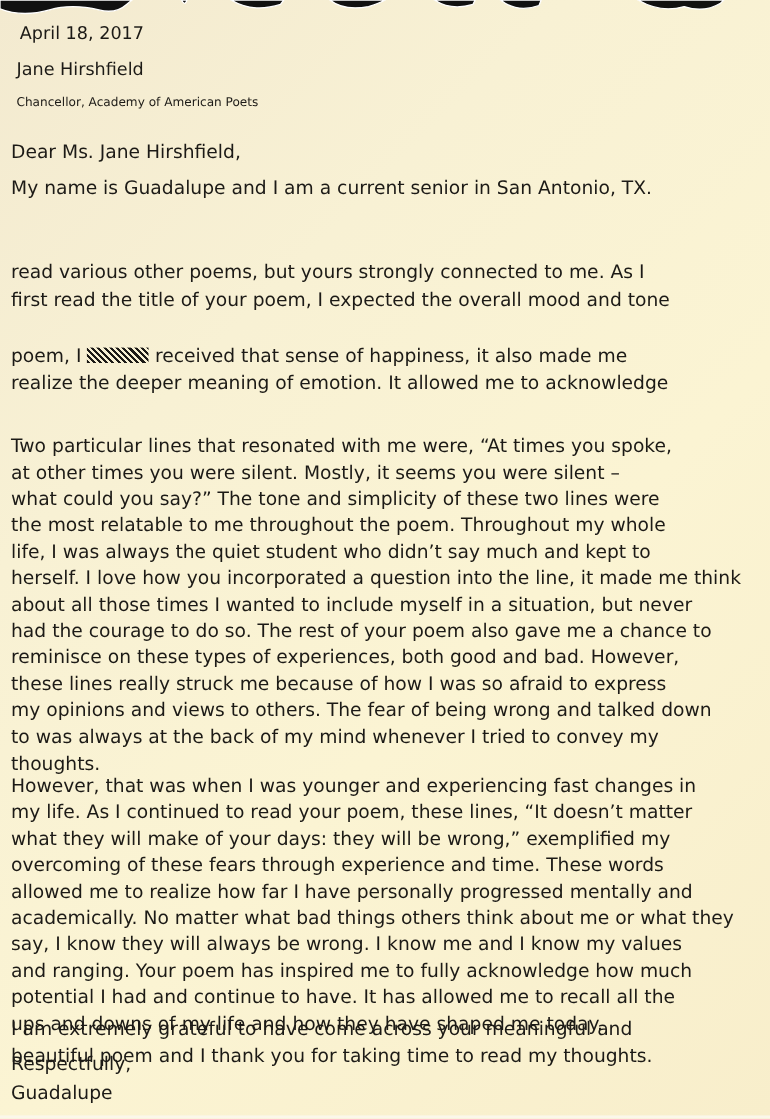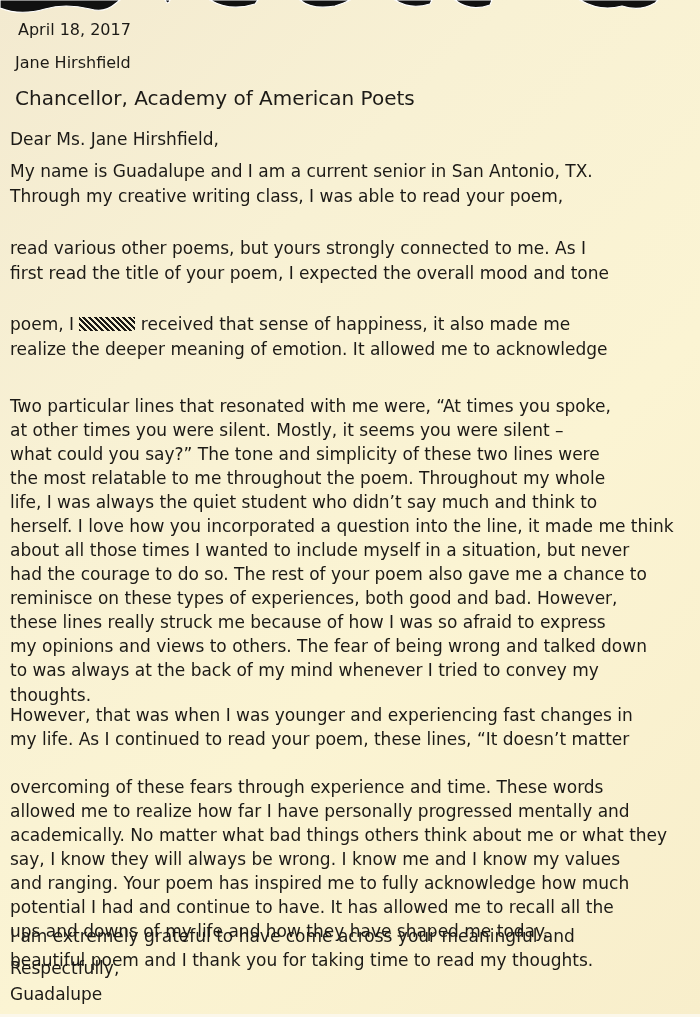"Chancellor, Academy of American Poets" div.line { font-size: 20px -> 11px }
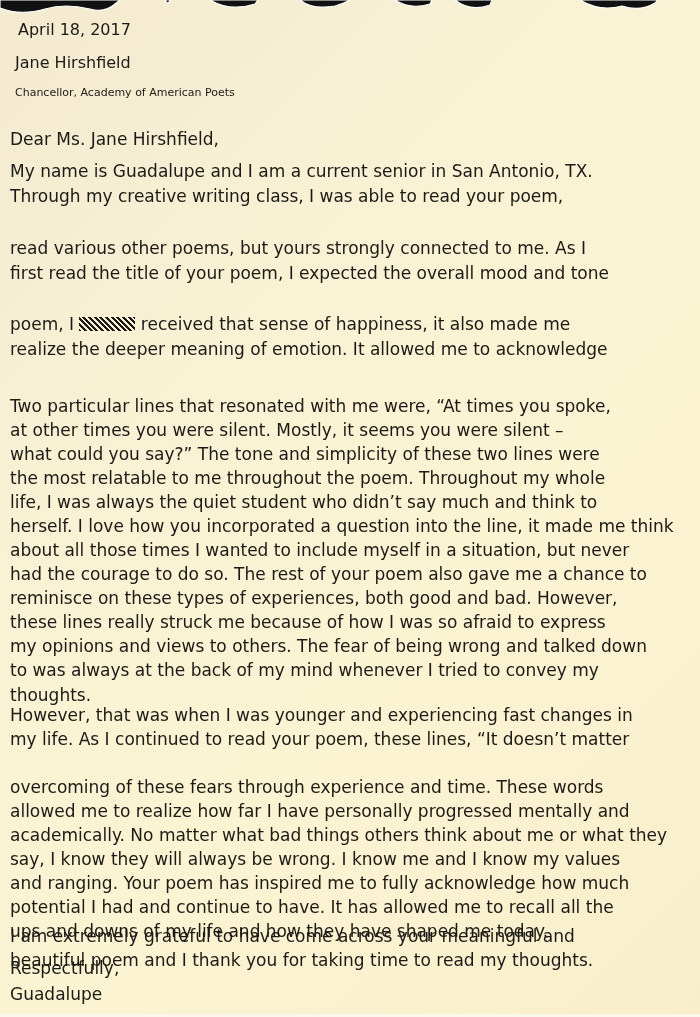"Through my creative writing class," div.line { html: <div>Through my creative writing class, I was able to read your poem,</div> -> none }
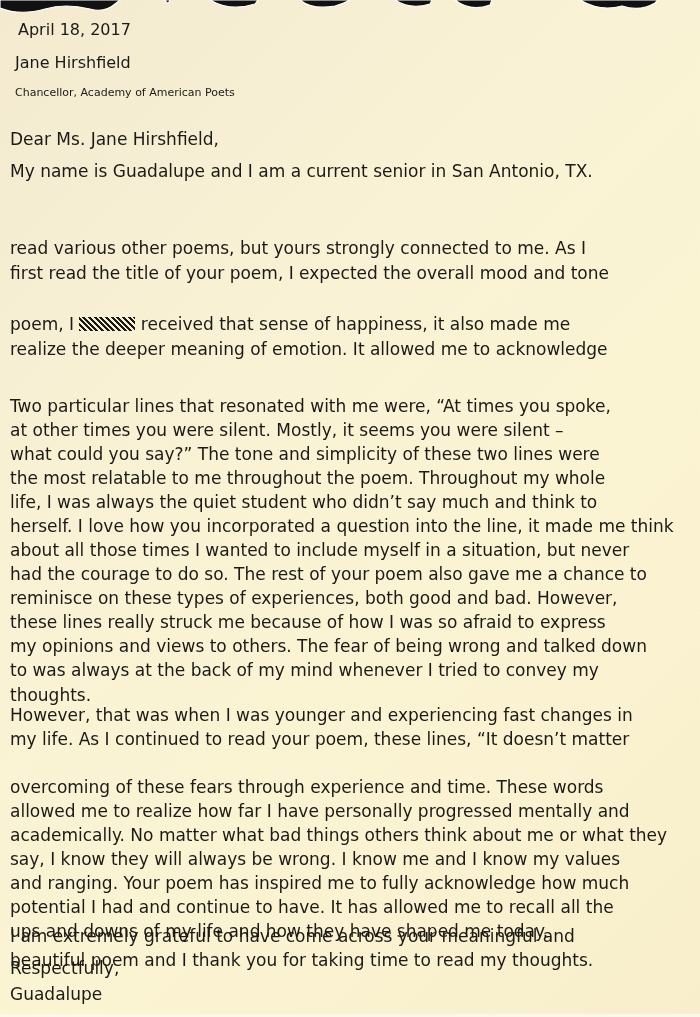"life, I was always the" div.line { text: think -> kept }
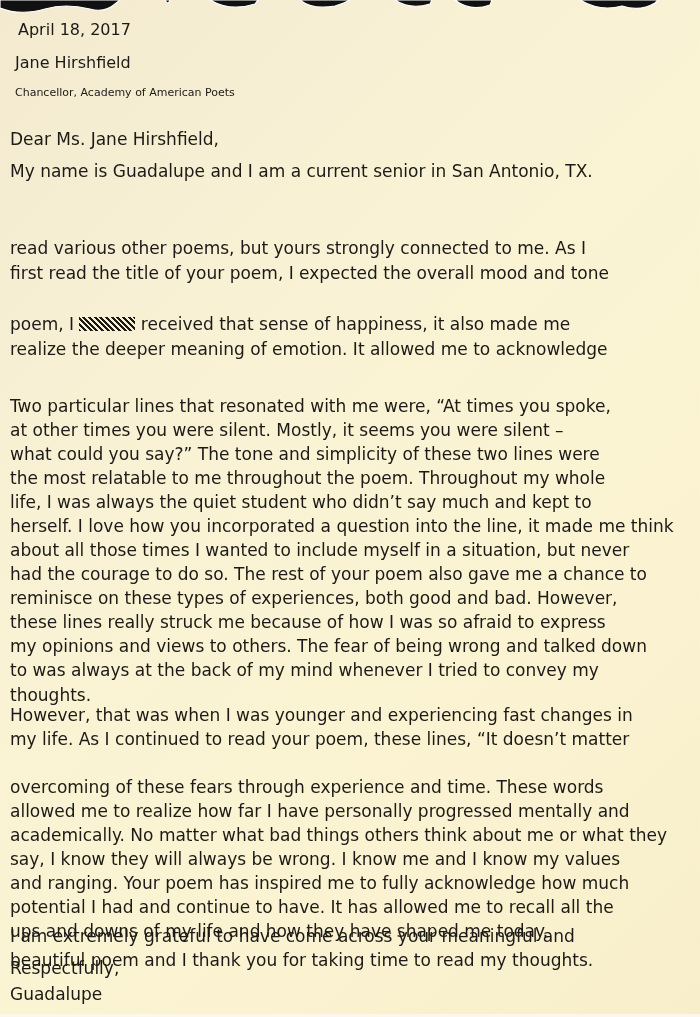"what they will make of" div.line { html: none -> <div>what they will make of your days: they will be wrong,” exemplified my</div> }
